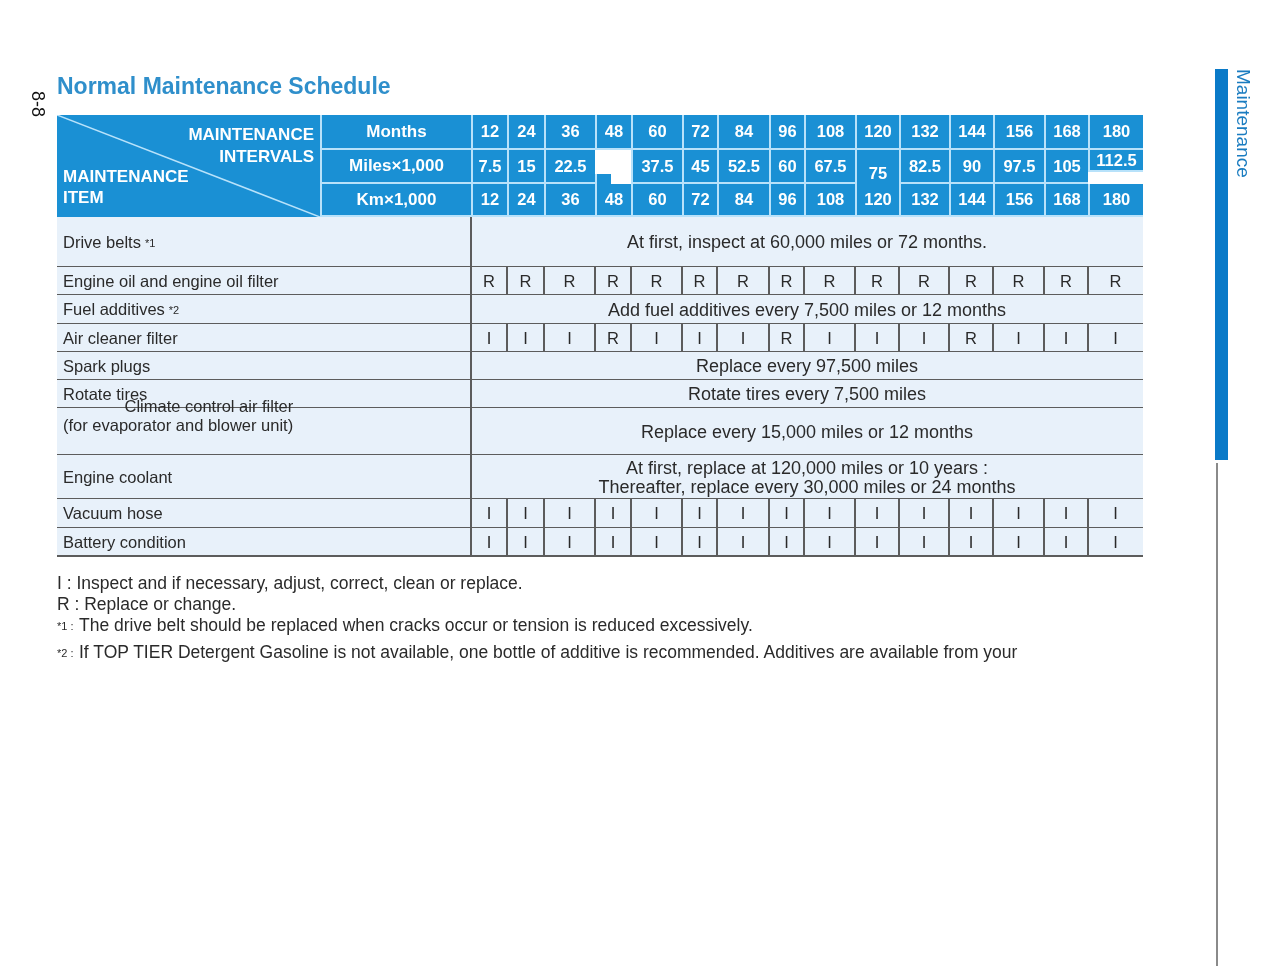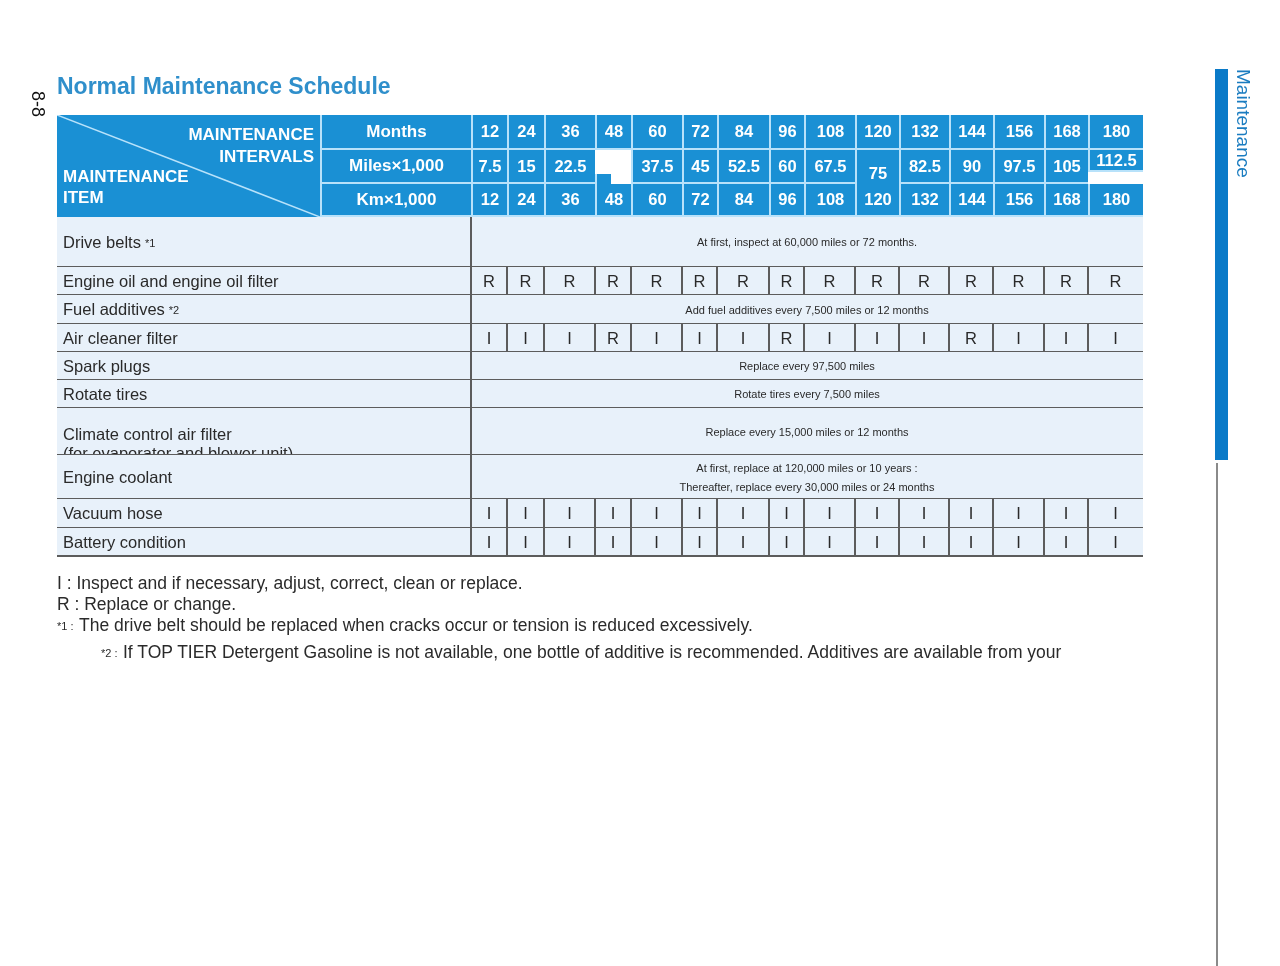"At first, inspect at 60,000" .span-text { font-size: 11px -> 18px }
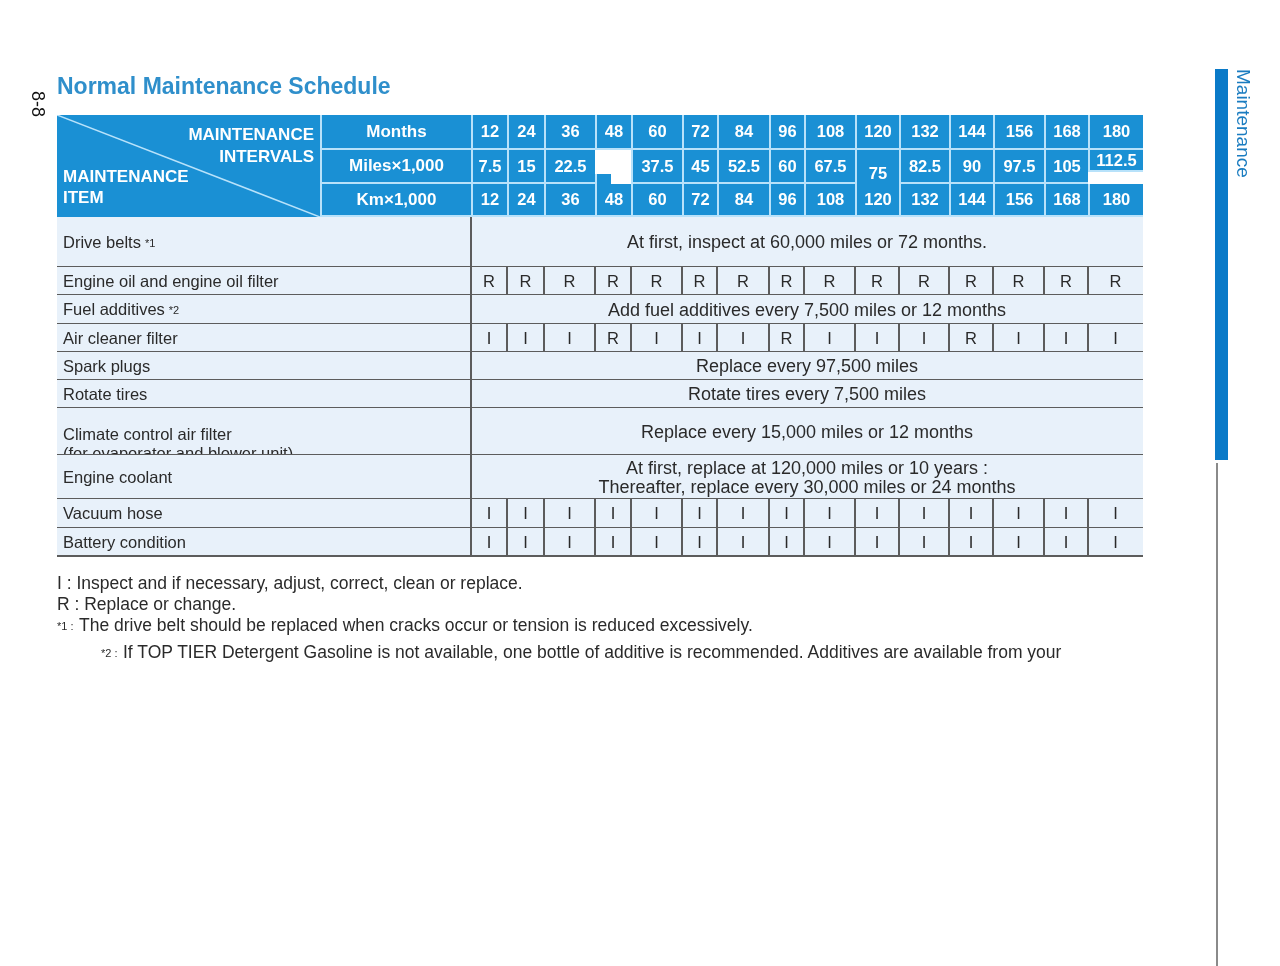"Climate control air filter" div.item-label { align-items: none -> flex-end; top: 420px -> 392px }
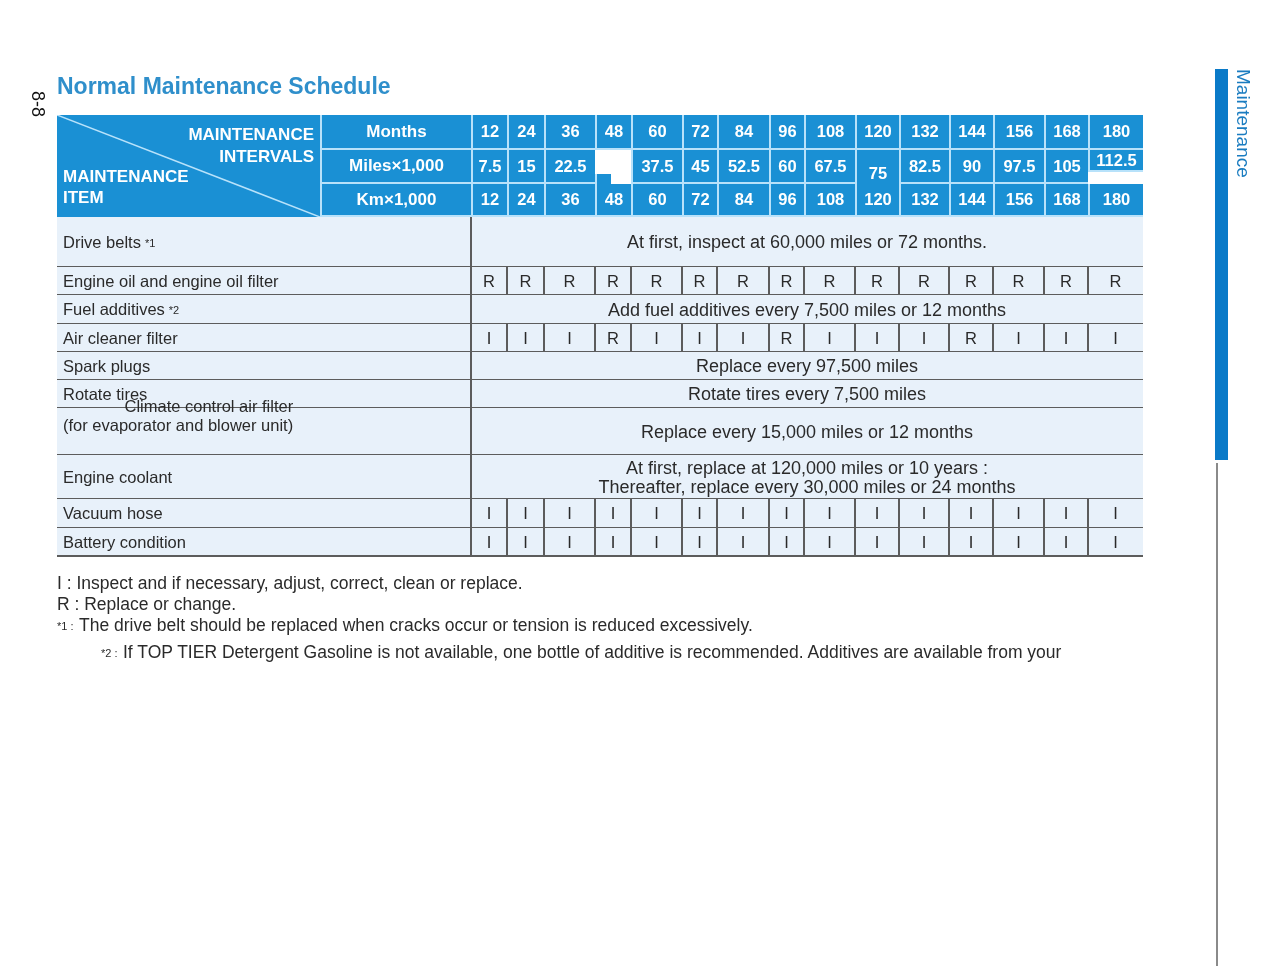"*2 : If TOP TIER" div.legend { margin-left: 44px -> none }
